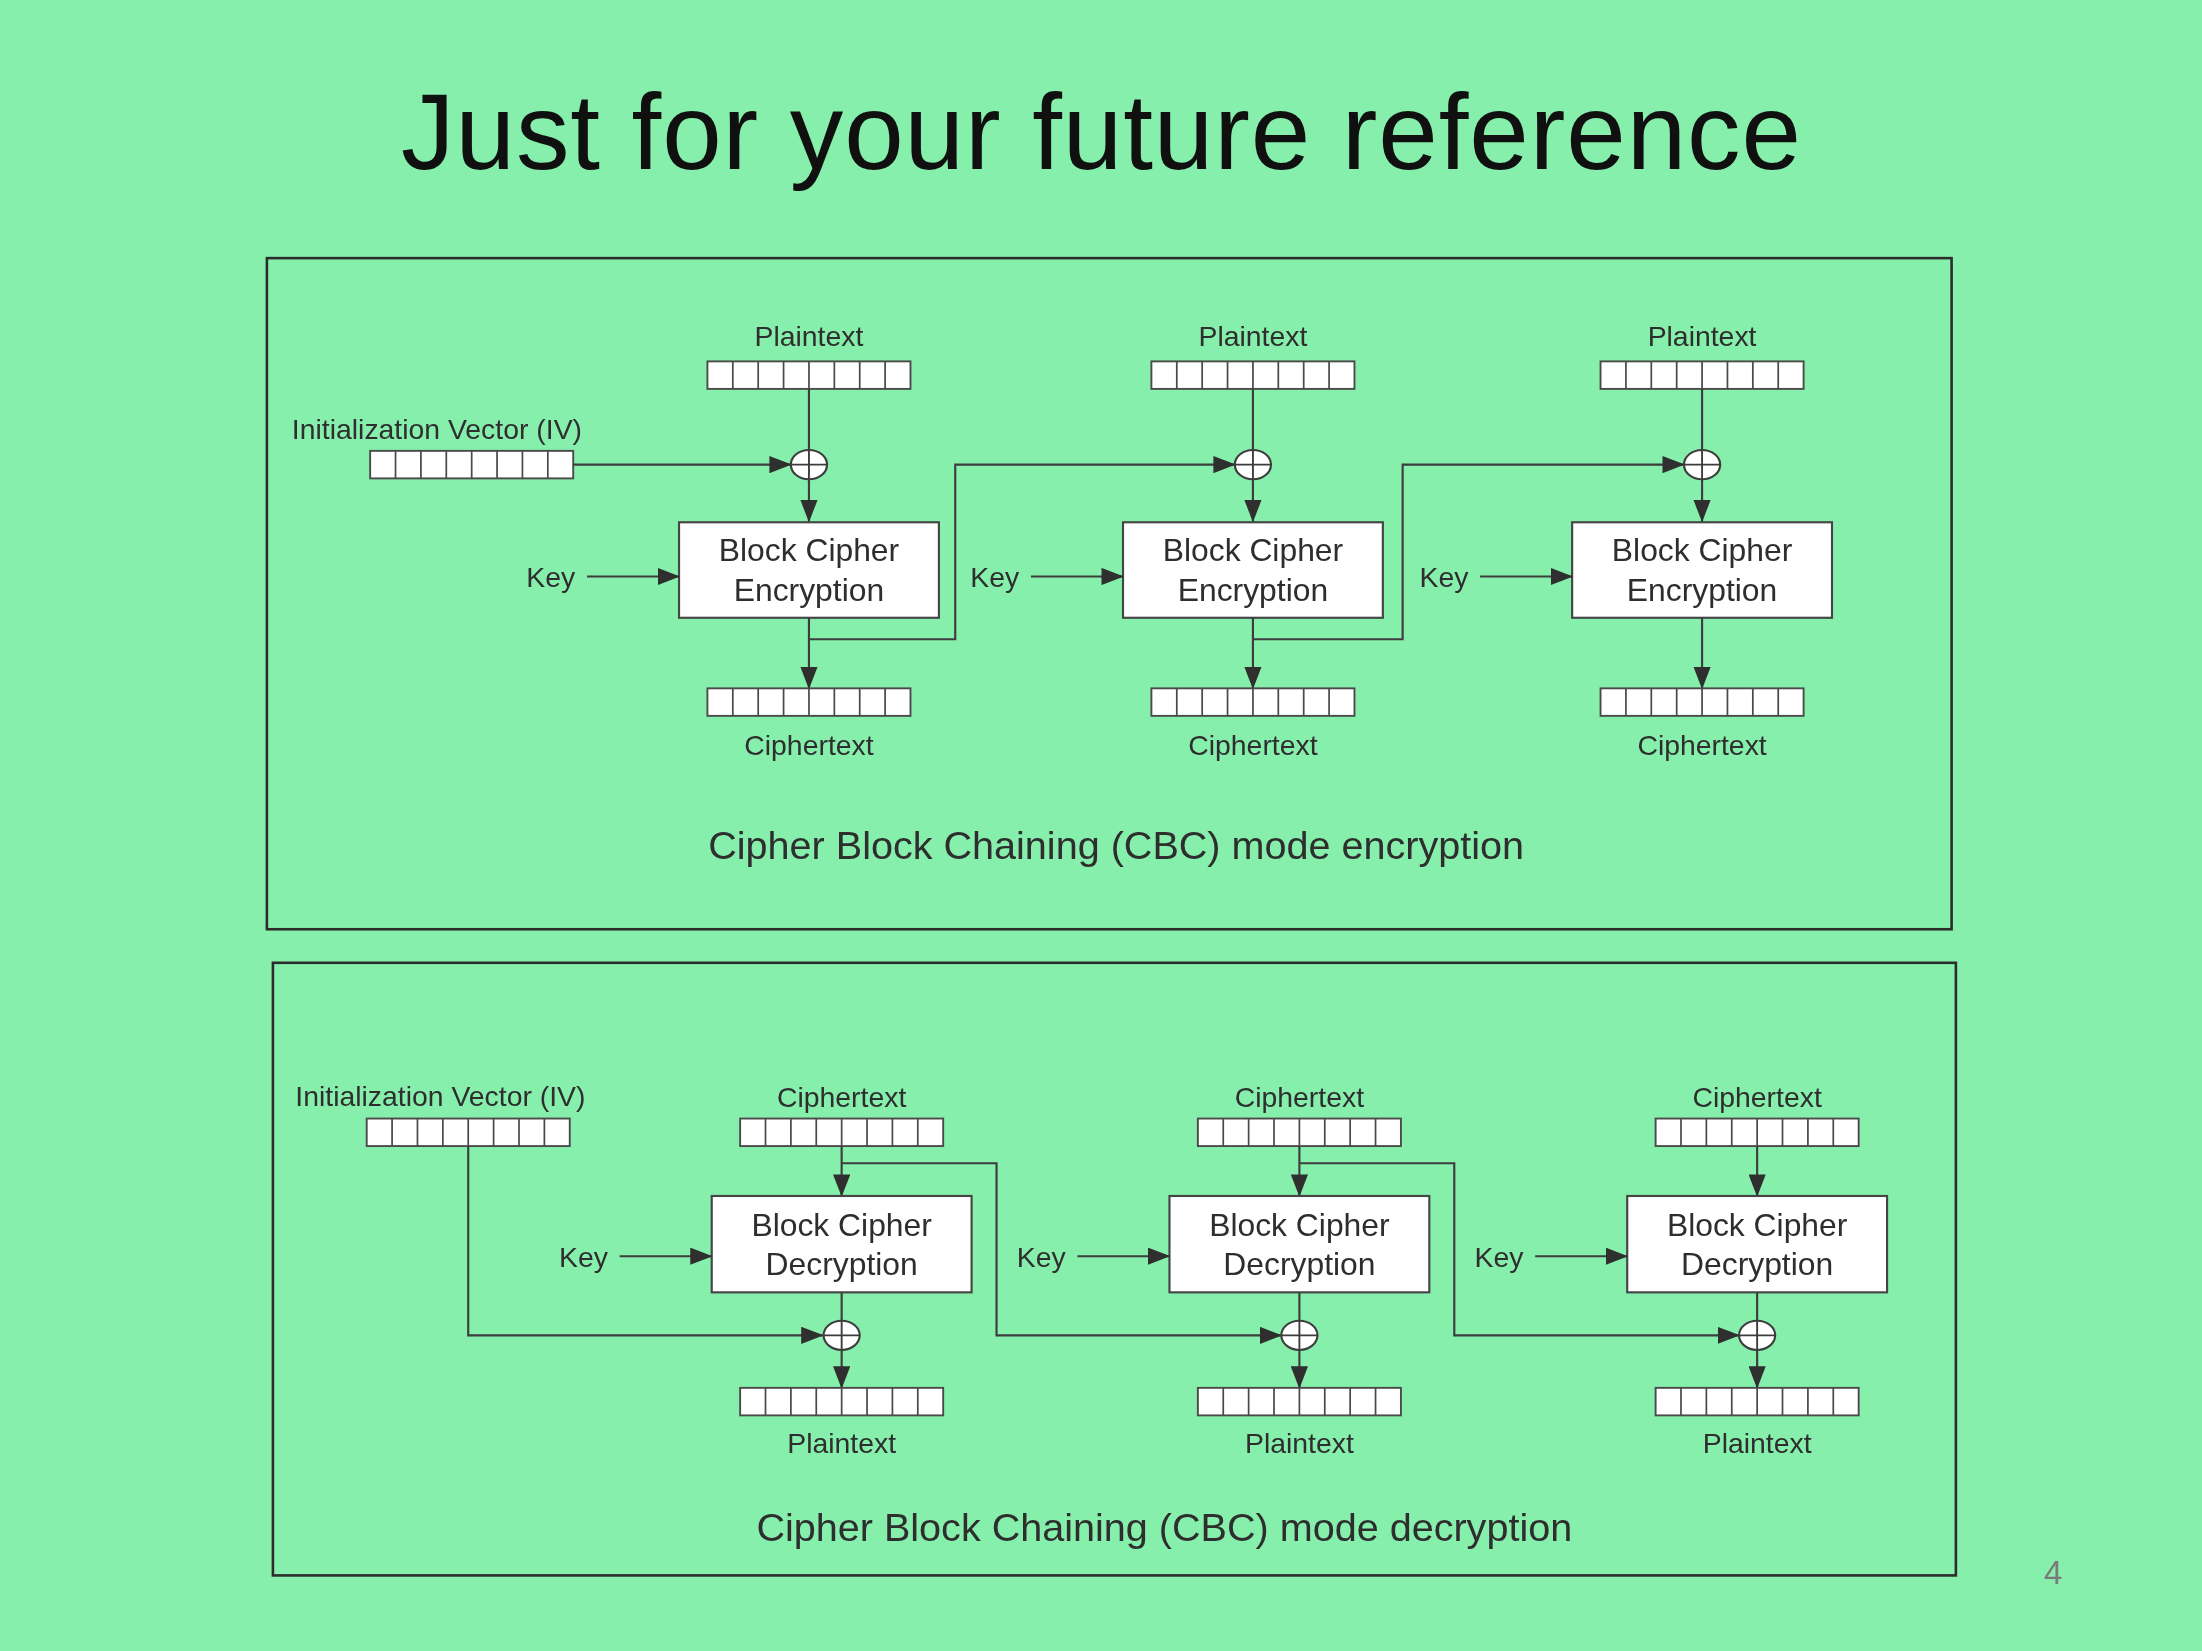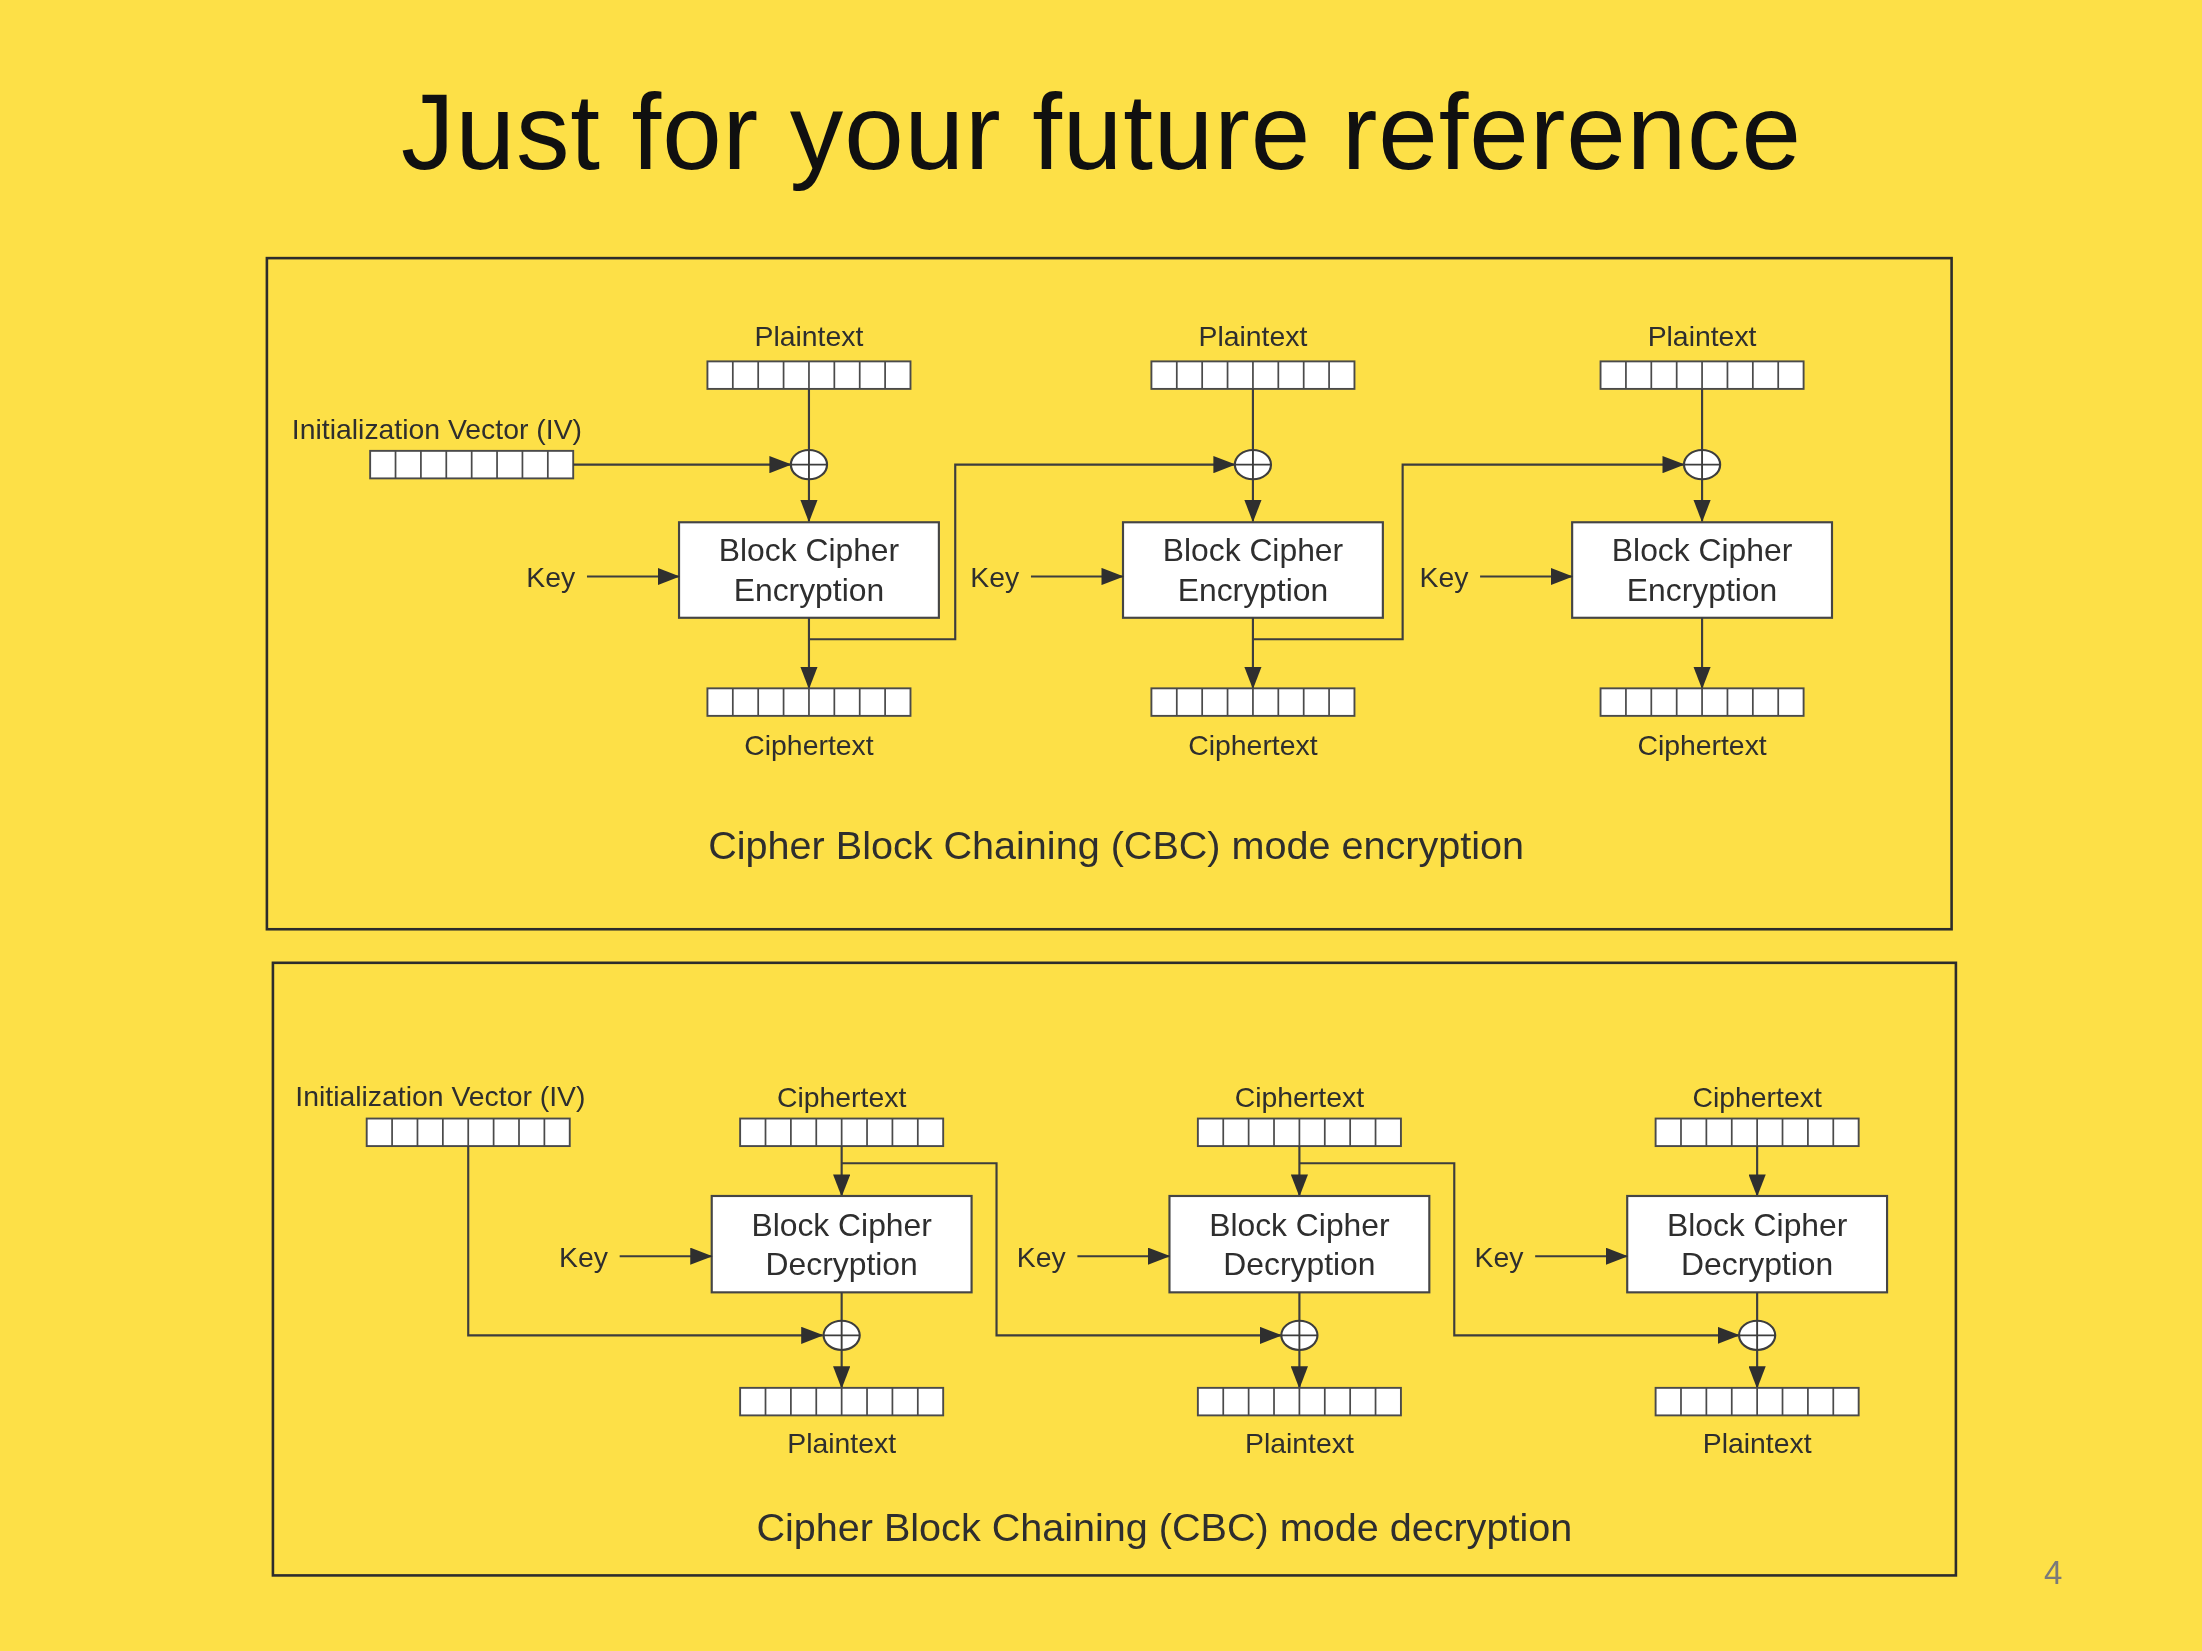"Just for your future reference" .slide { background: #fde047 -> #86efac }
